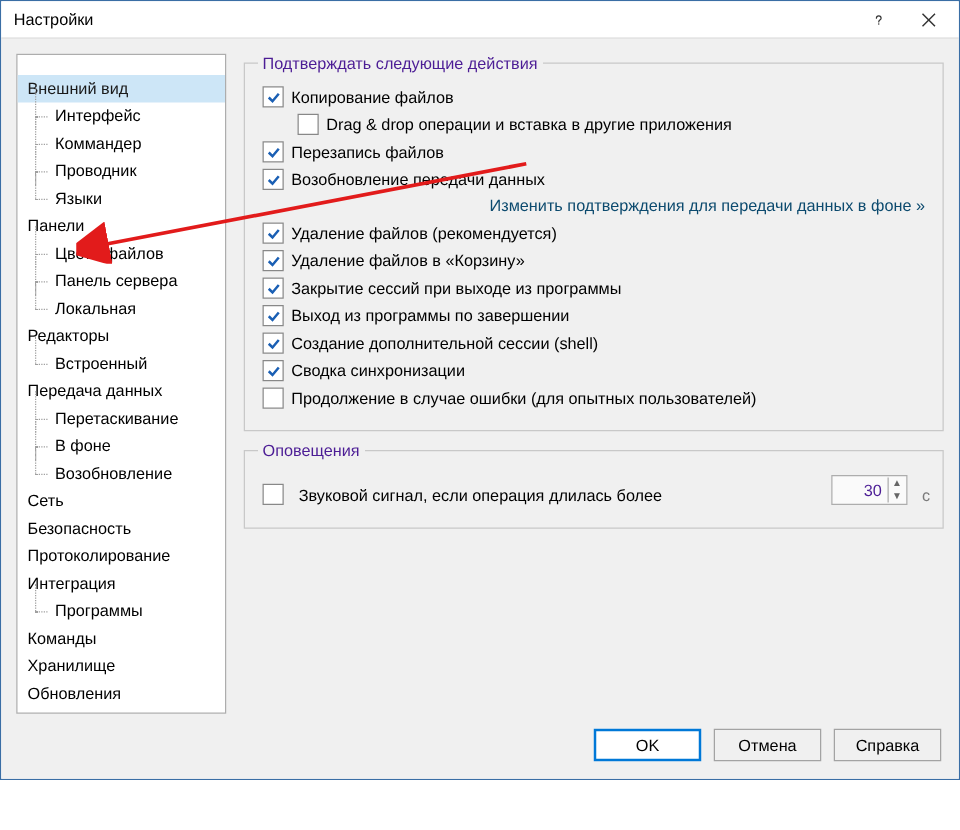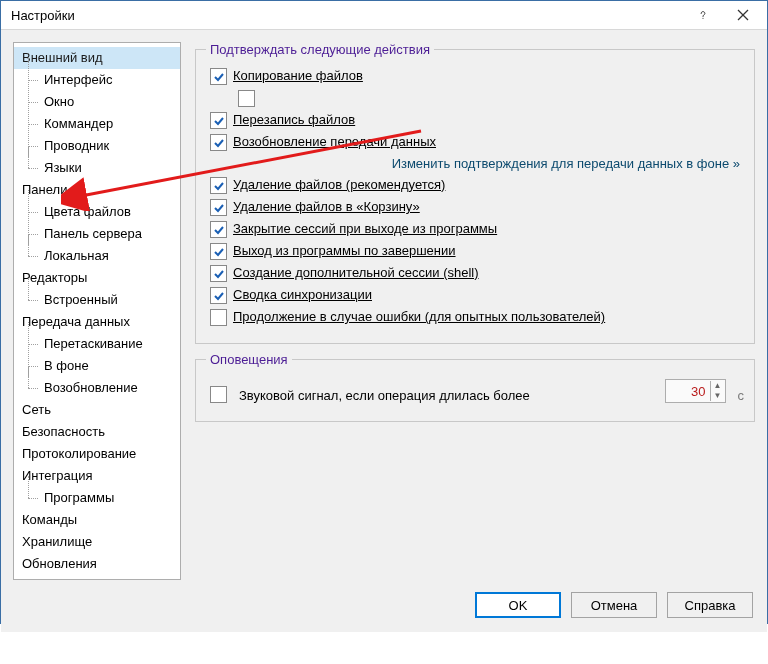"Внешний вид" .tree { padding: 4px 0 4px 0 -> 16px 0 4px 0 }
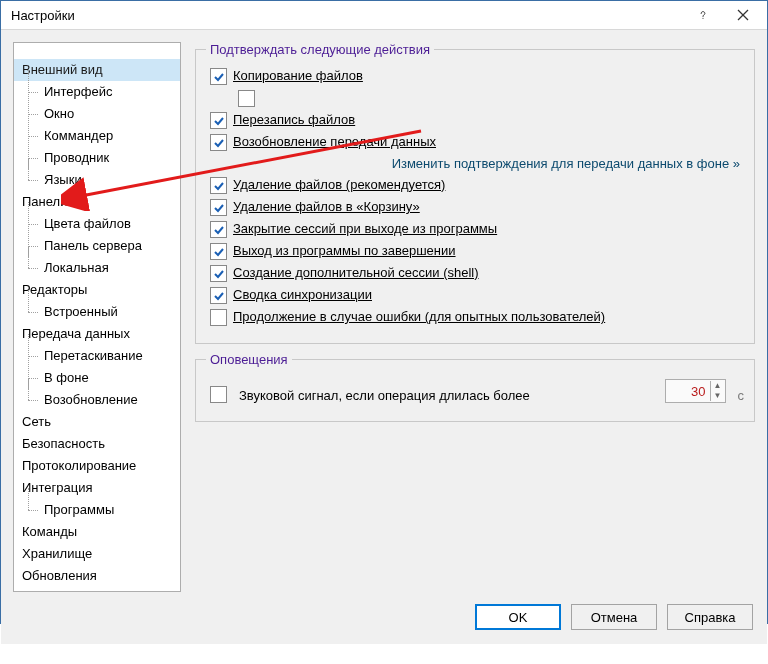"Копирование файлов" .row { align-items: flex-start -> center; text-decoration: underline -> none }
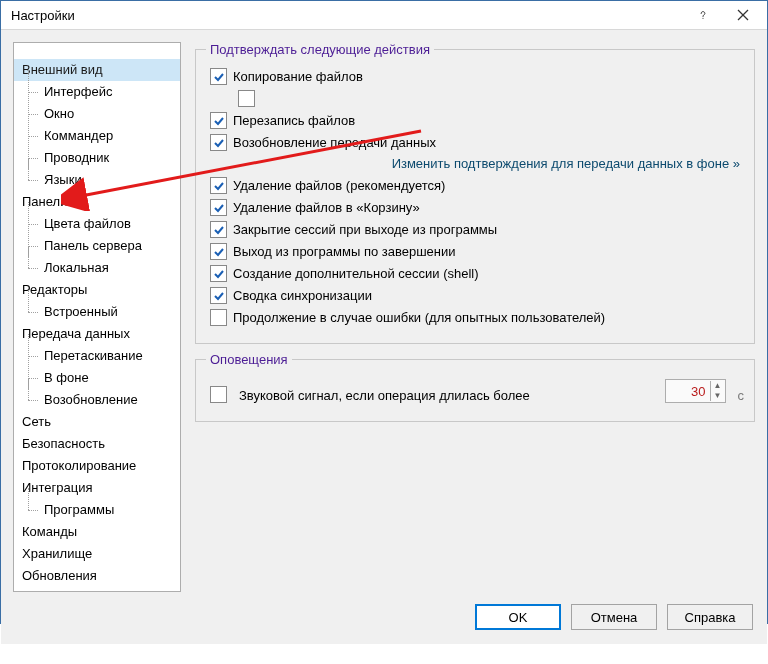"Drag & drop операции и" span { html: none -> <span>Drag &amp; drop операции и вставка в другие приложения</span> }
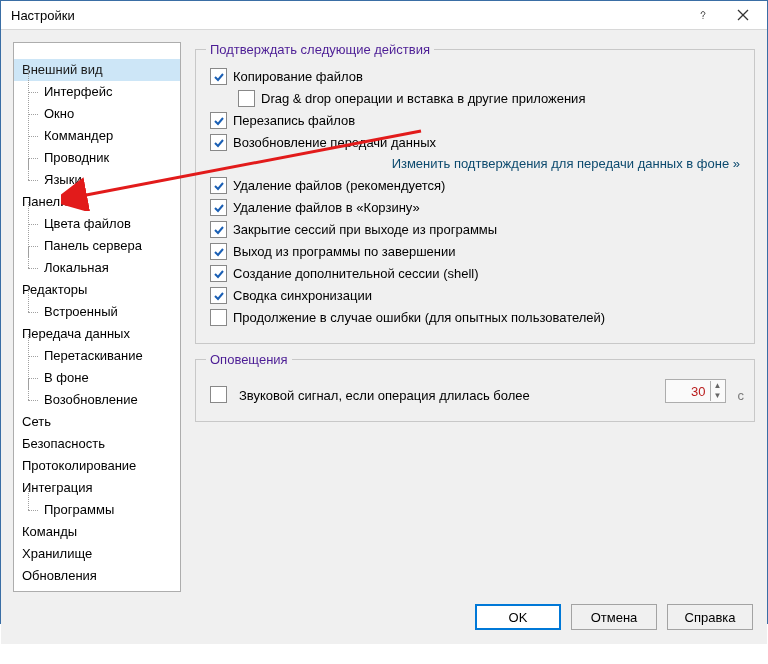"Окно" div.node { html: <div>Окно</div> -> none }
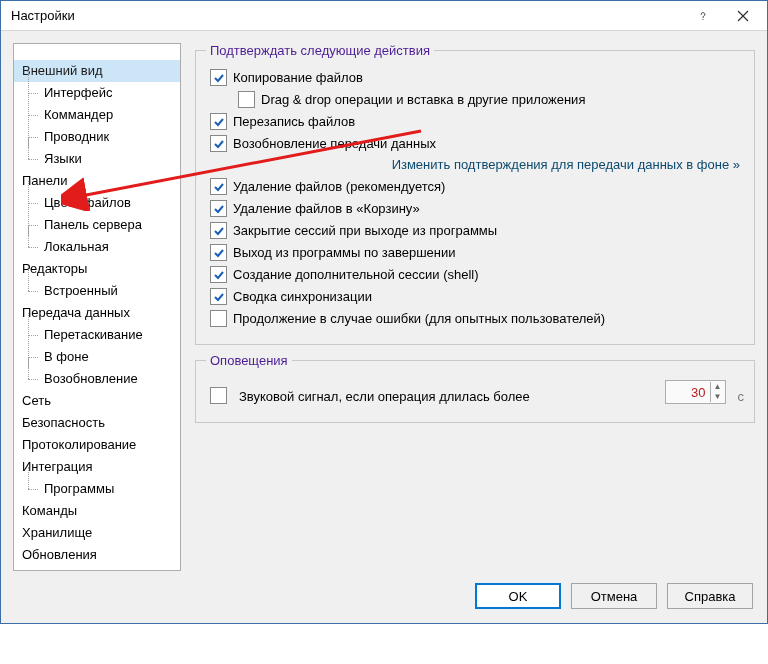"30" .spinner input { color: #b91c1c -> #4c1d95 }
